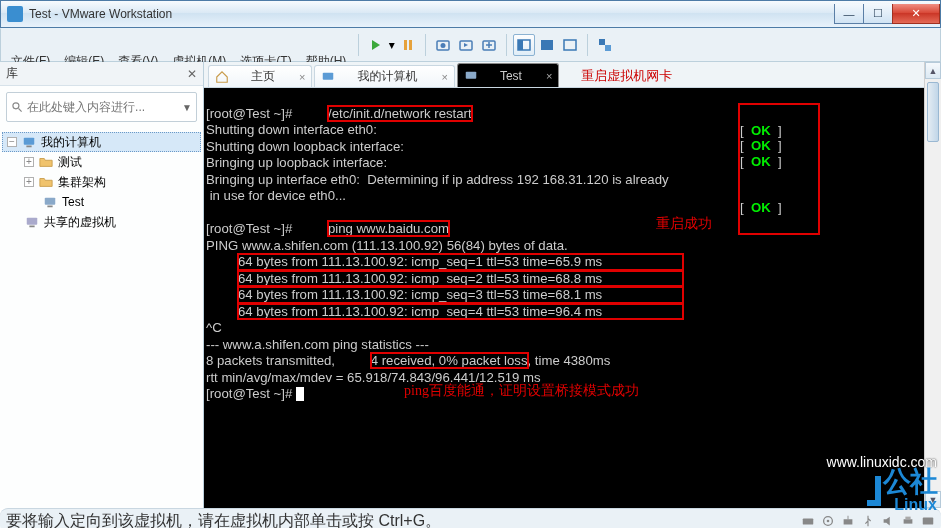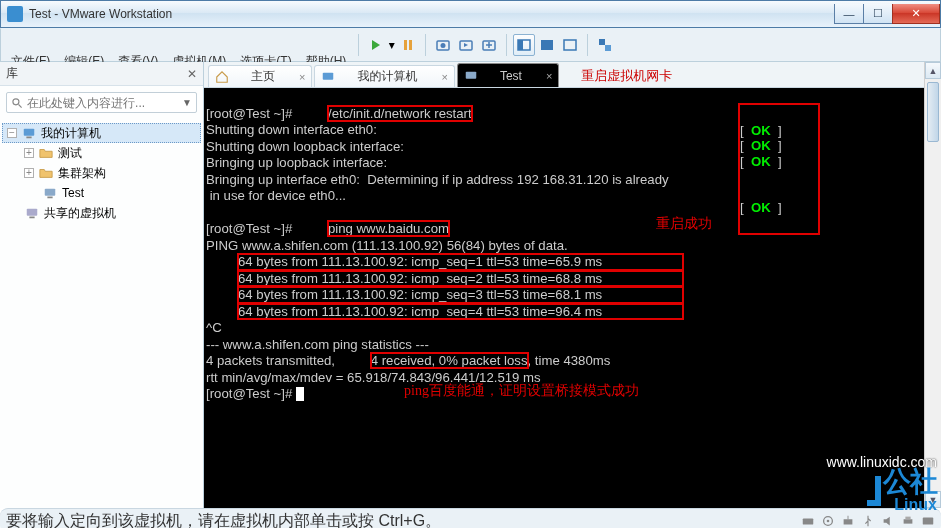"在此处键入内容进行..." .search { height: 21px -> 30px }
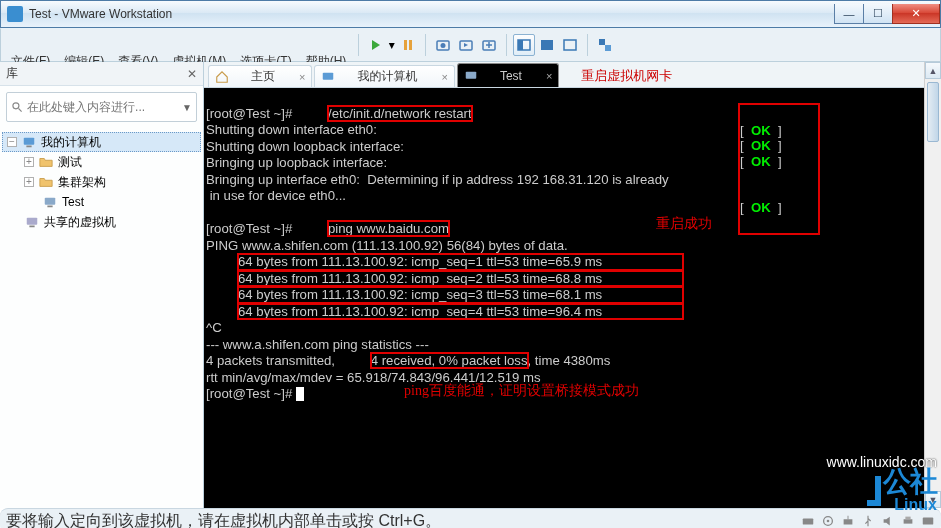"4 packets transmitted," span { text: 4 -> 8 }
